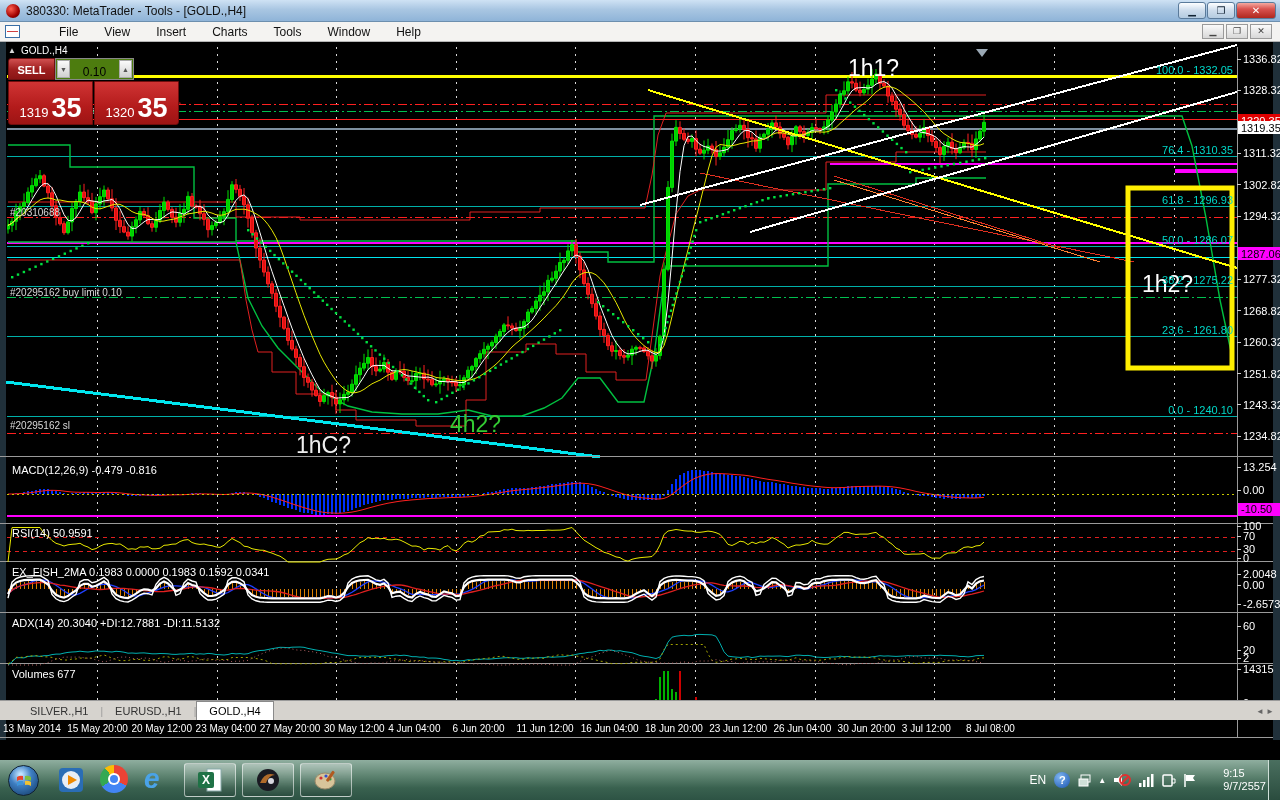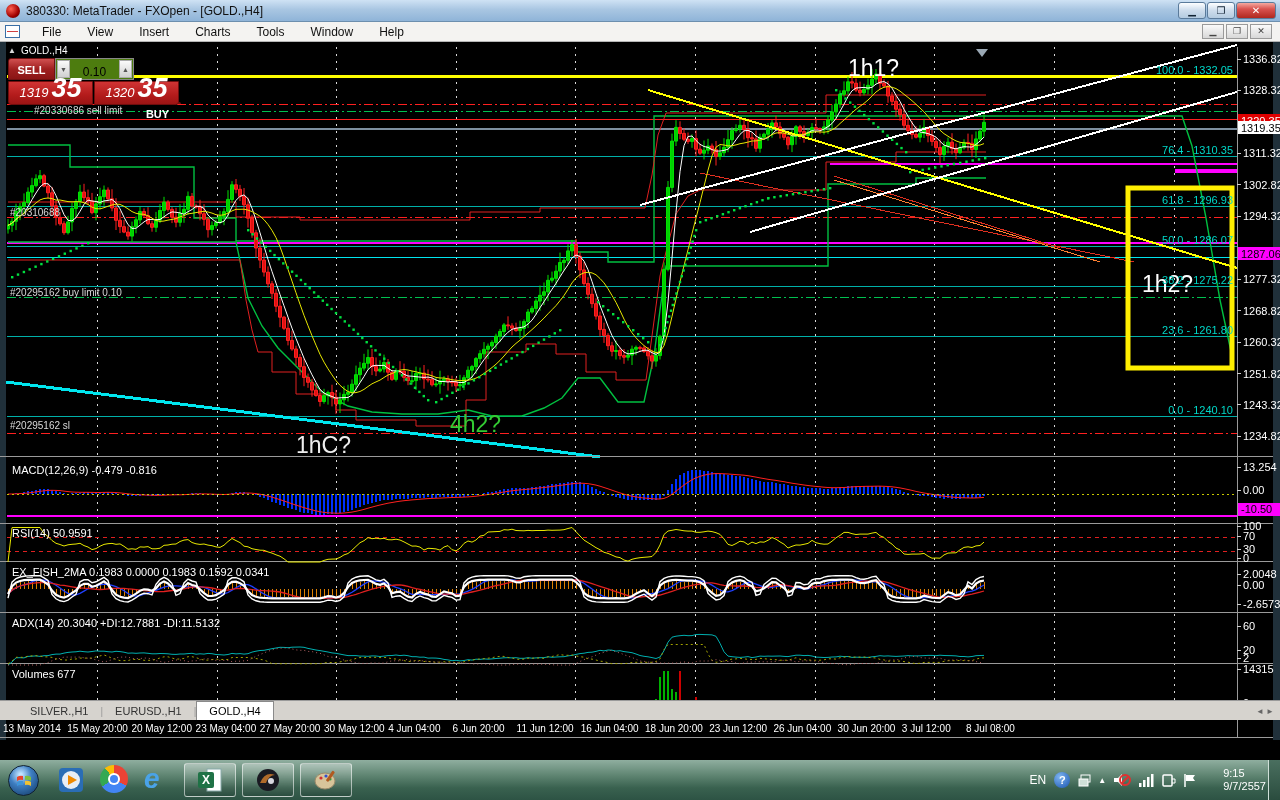"380330: MetaTrader - FXOpen -" div.title-text { text: FXOpen -> Tools }
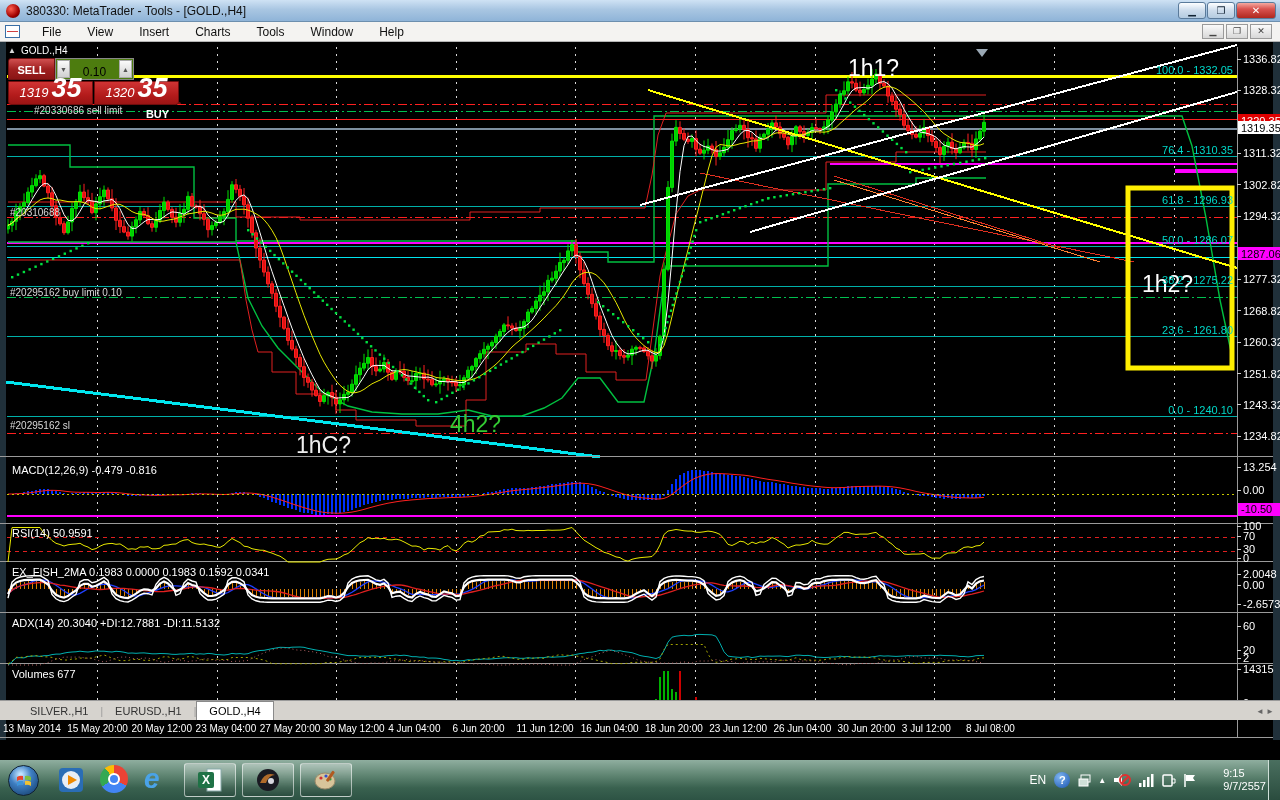"File" .menubar { gap: none -> 17px }
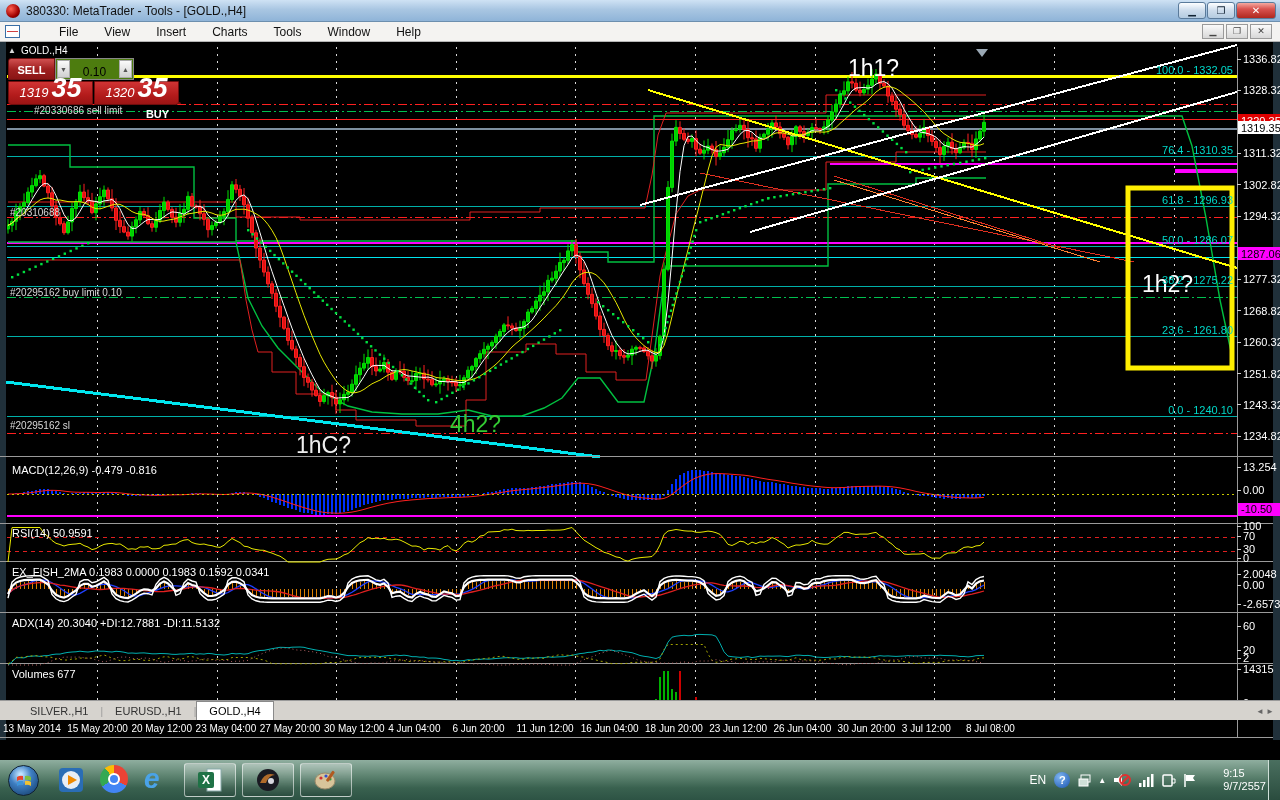"1319" .tw-row2 { font-style: italic -> none; height: 24px -> 44px }
